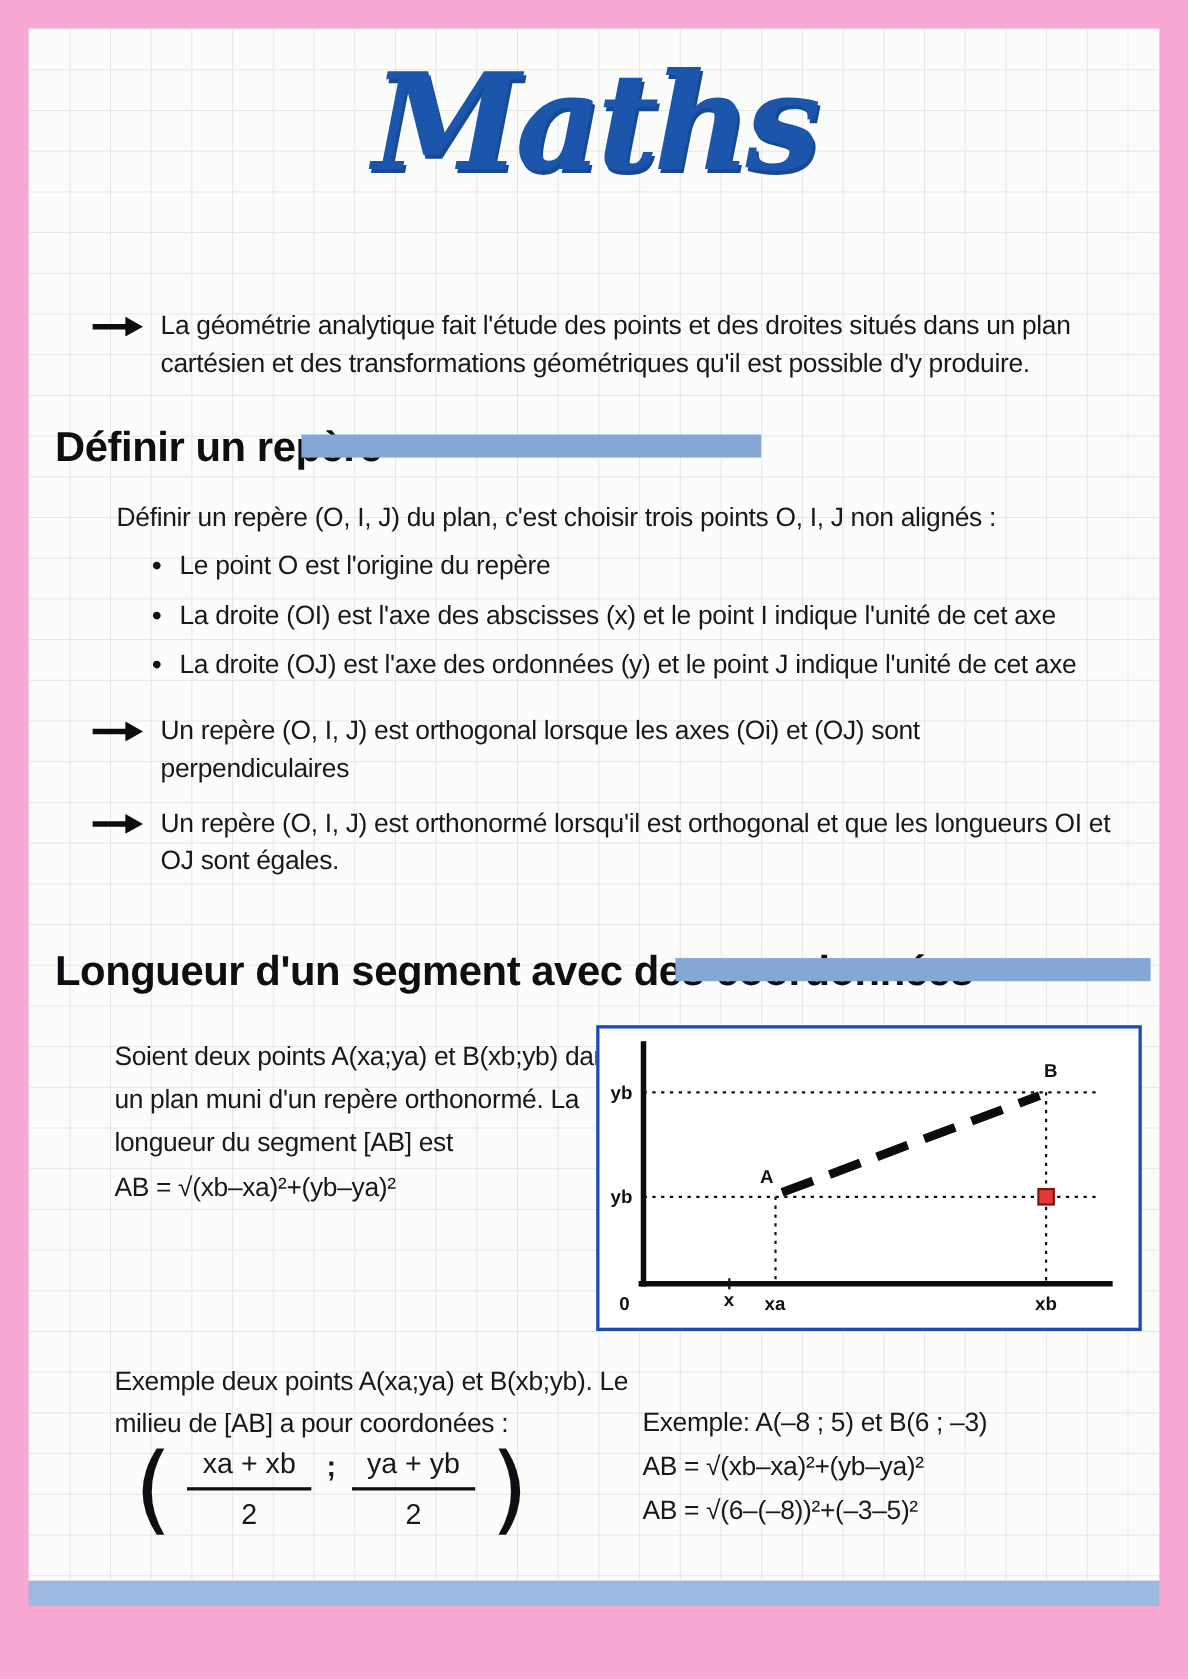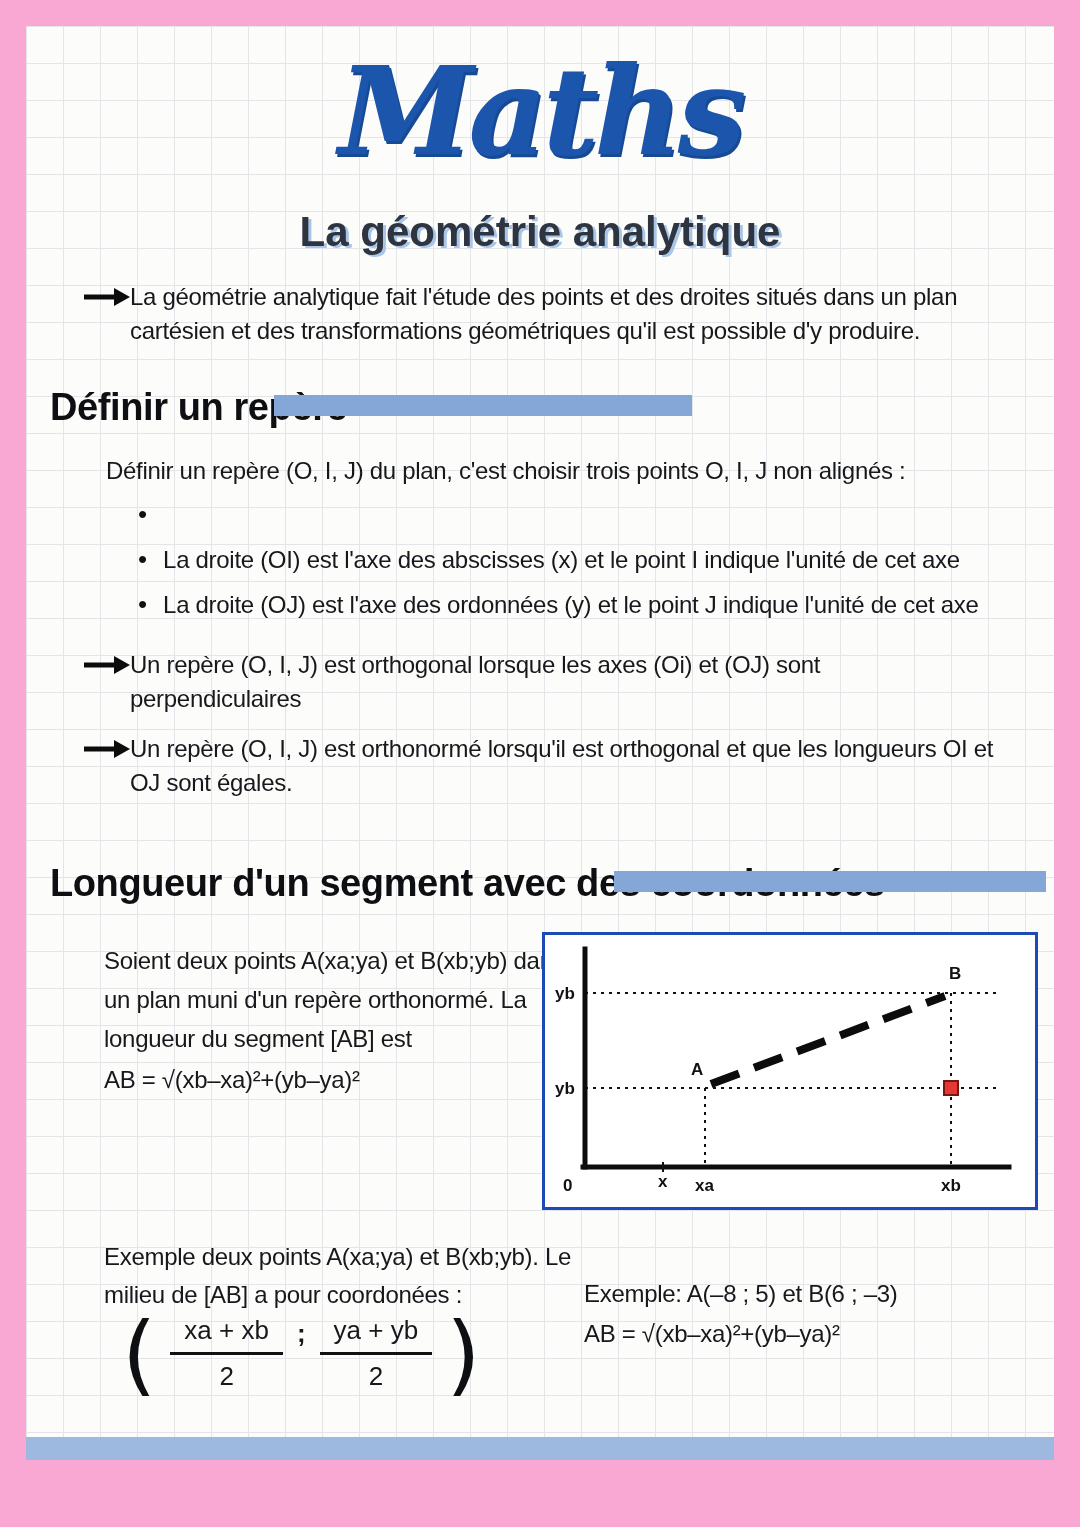"La géométrie analytique" div.subtitle { html: <div>La géométrie analytique</div> -> none }
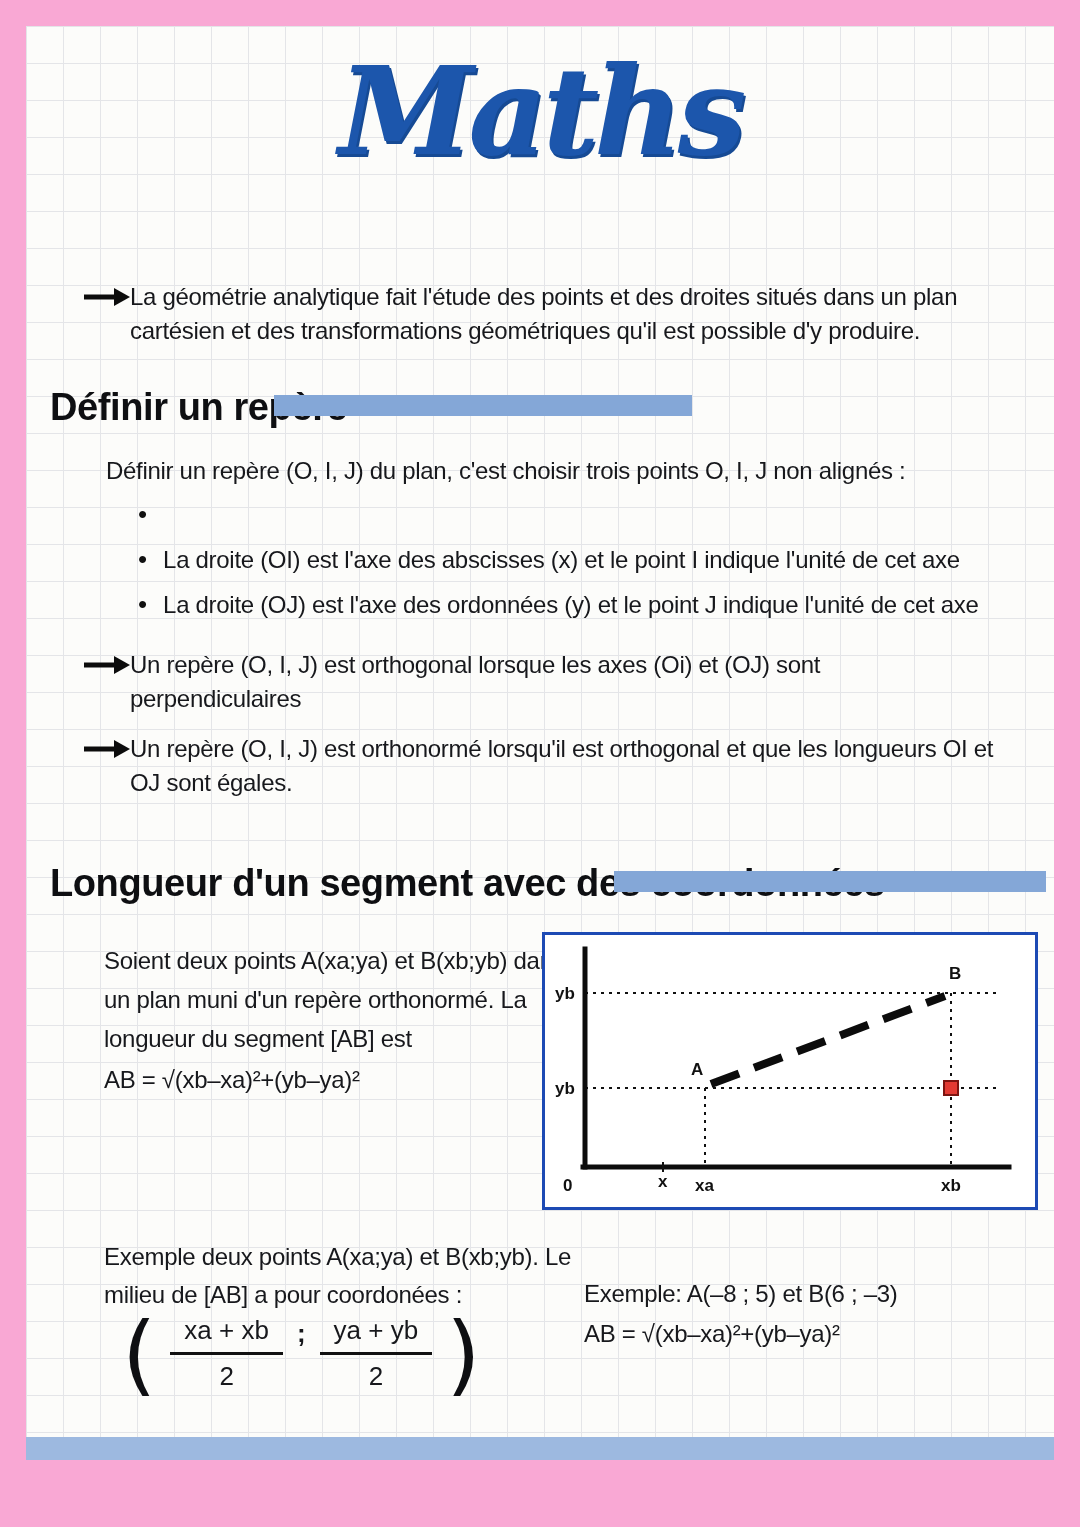"La géométrie analytique fait l'étude" .arrow-row { gap: none -> 16px }
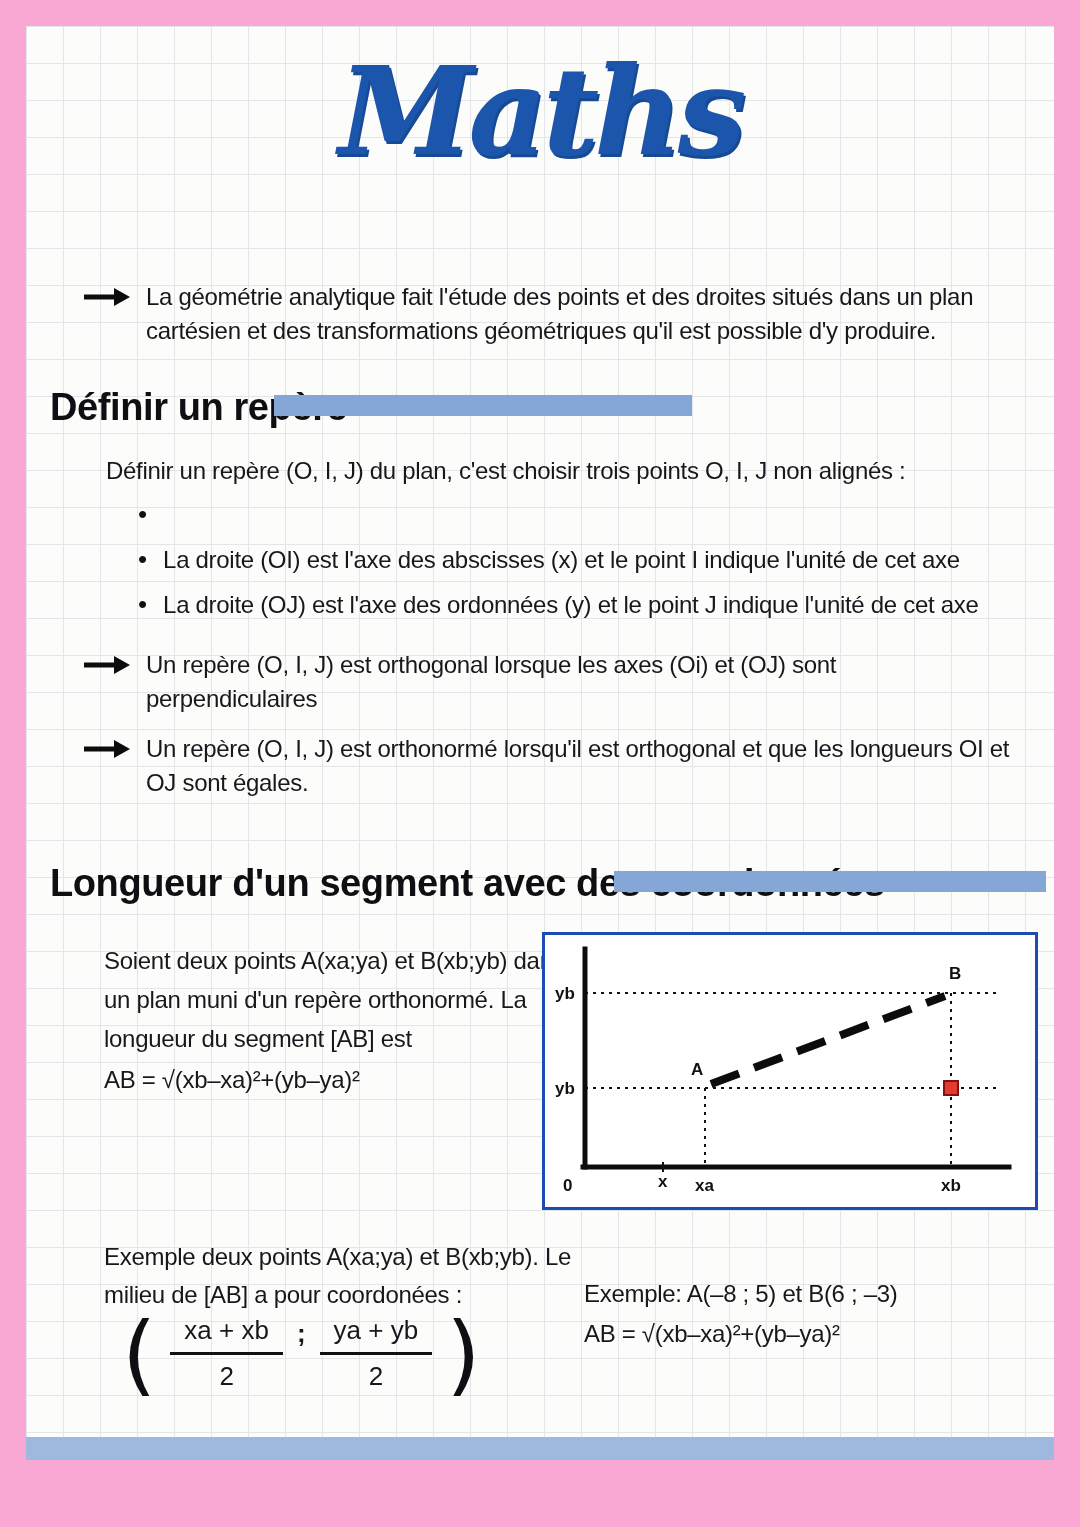"Le point O est l'origine" span.txt { html: none -> <span>Le point O est l'origine du repère</span> }
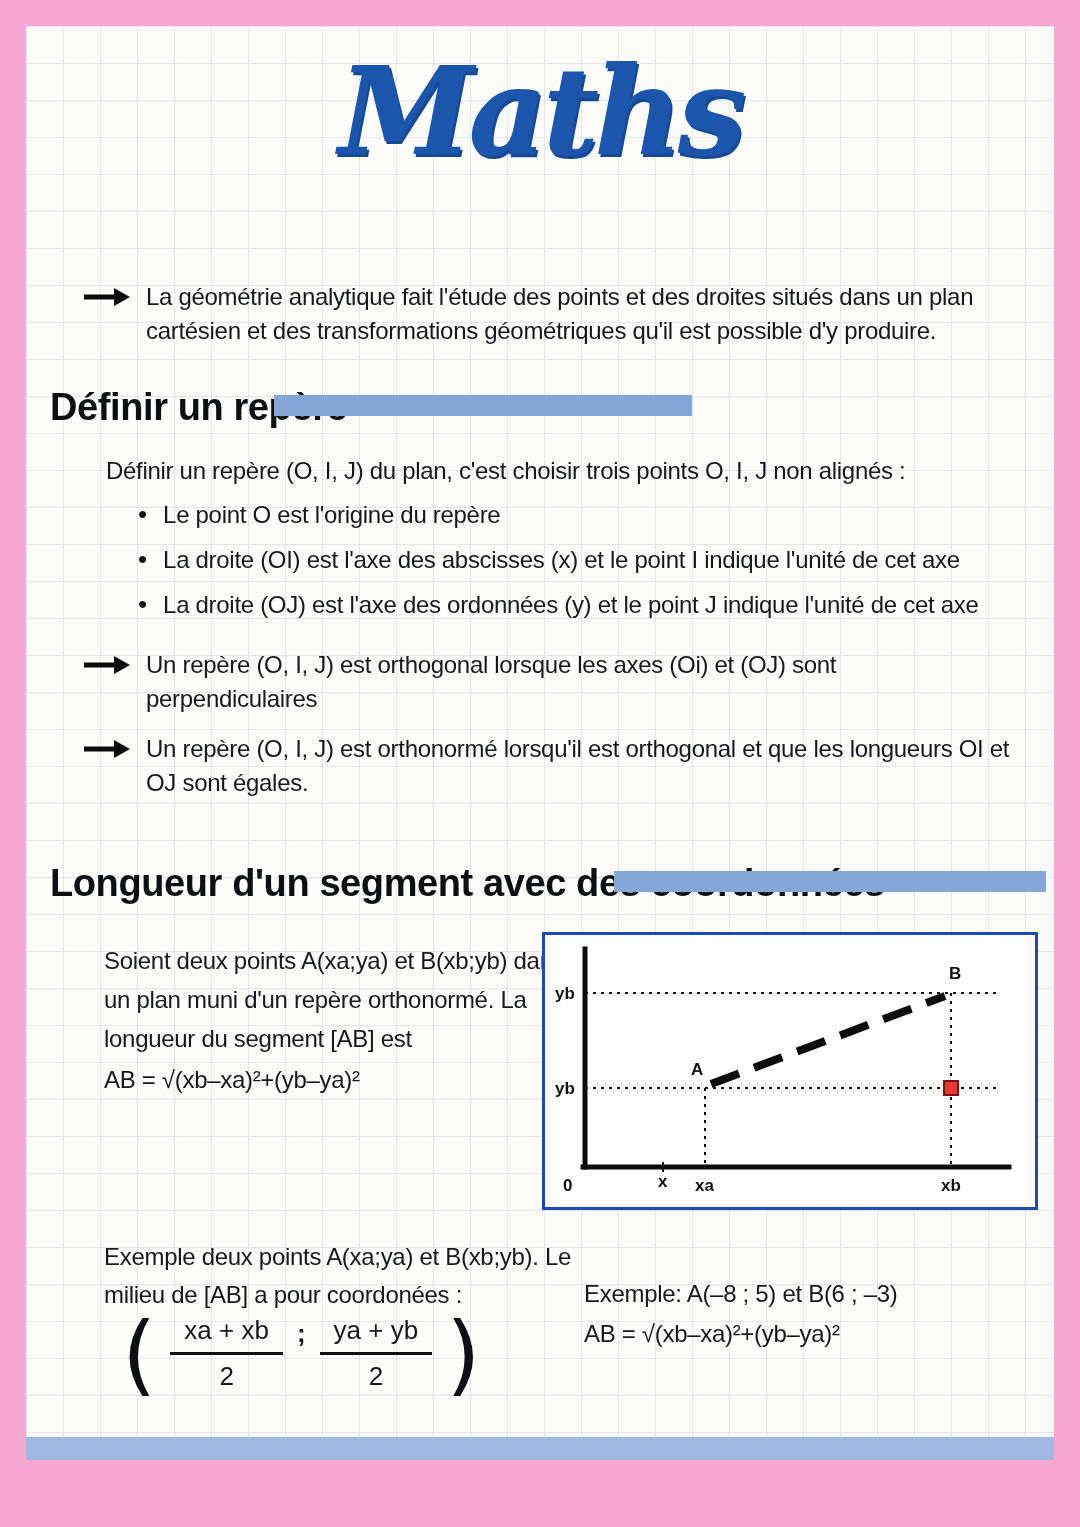"AB = √(6–(–8))²+(–3–5)²" p.ex-line { html: none -> <p>AB = √(6–(–8))²+(–3–5)²</p> }
